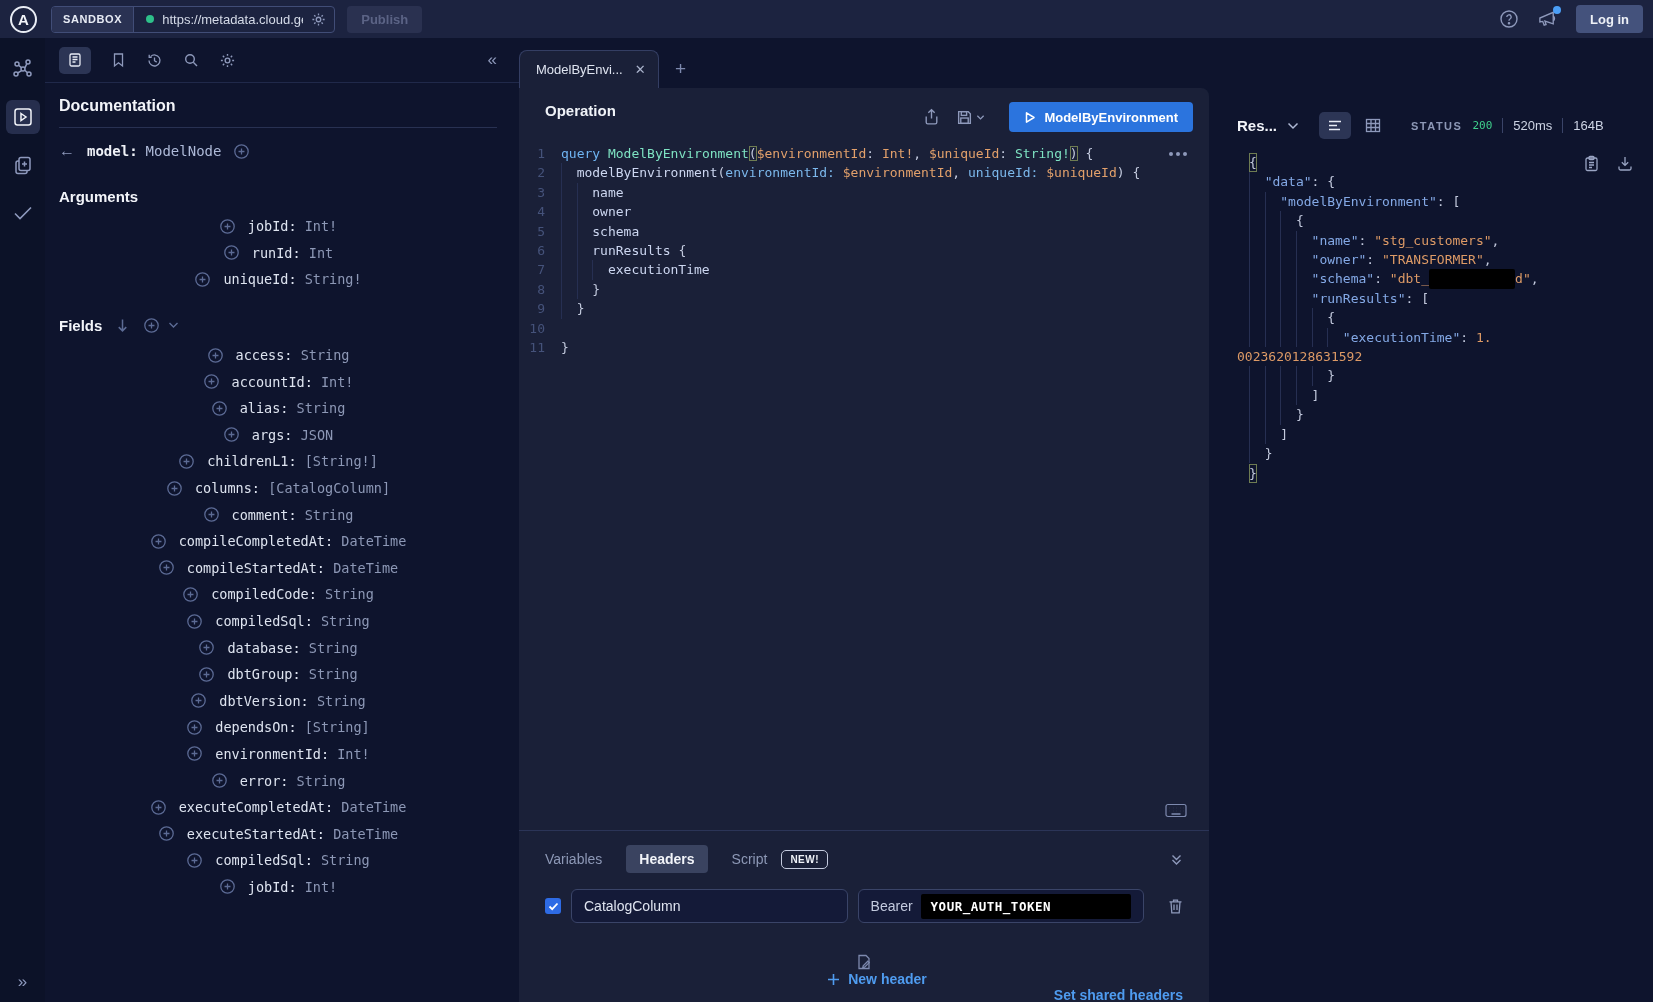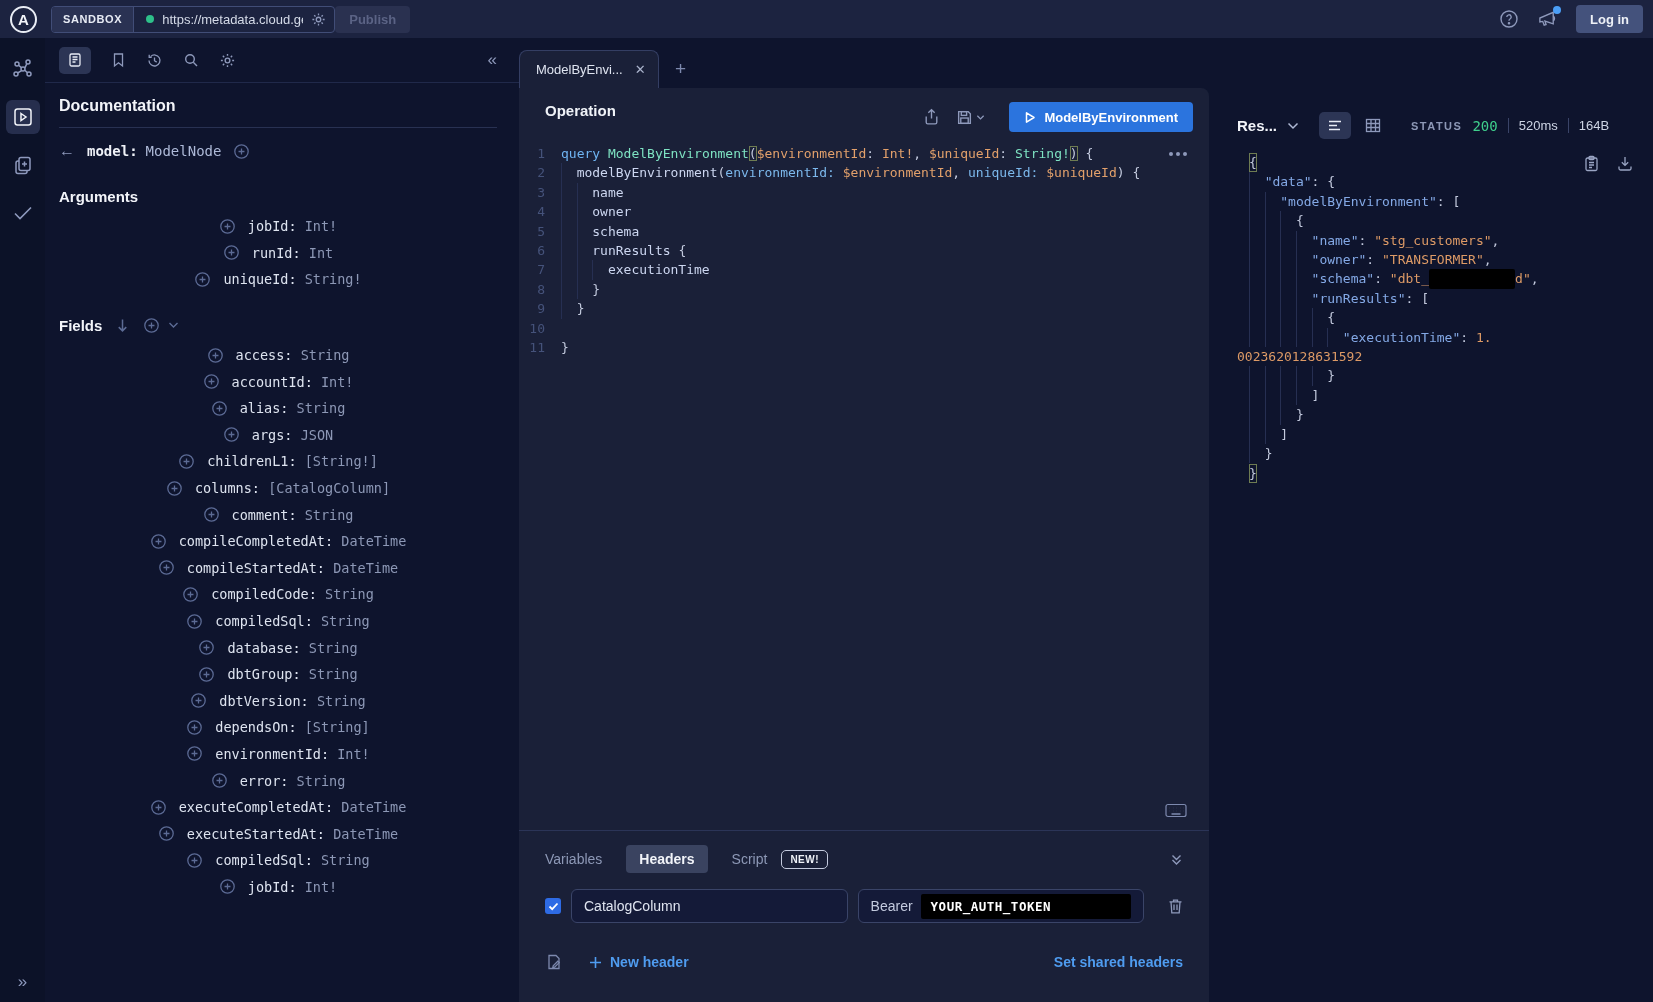"Publish" .publish-btn { margin-left: 0 -> 12px }
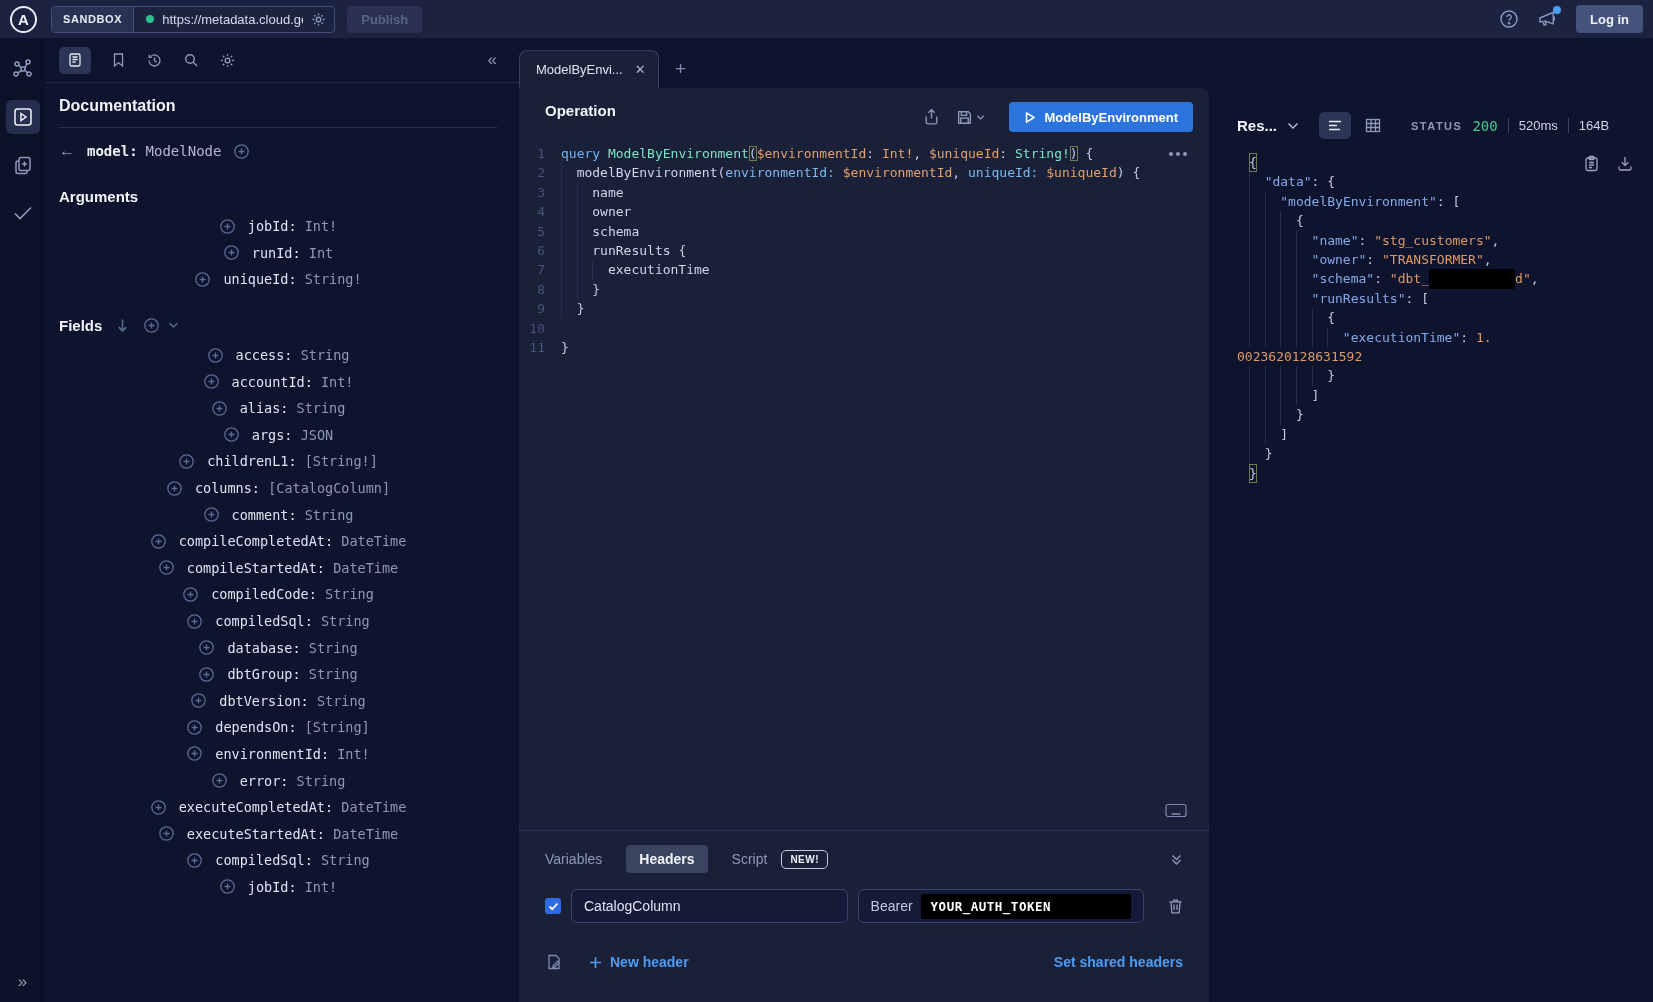"200" .status-code { font-size: 14px -> 11px }
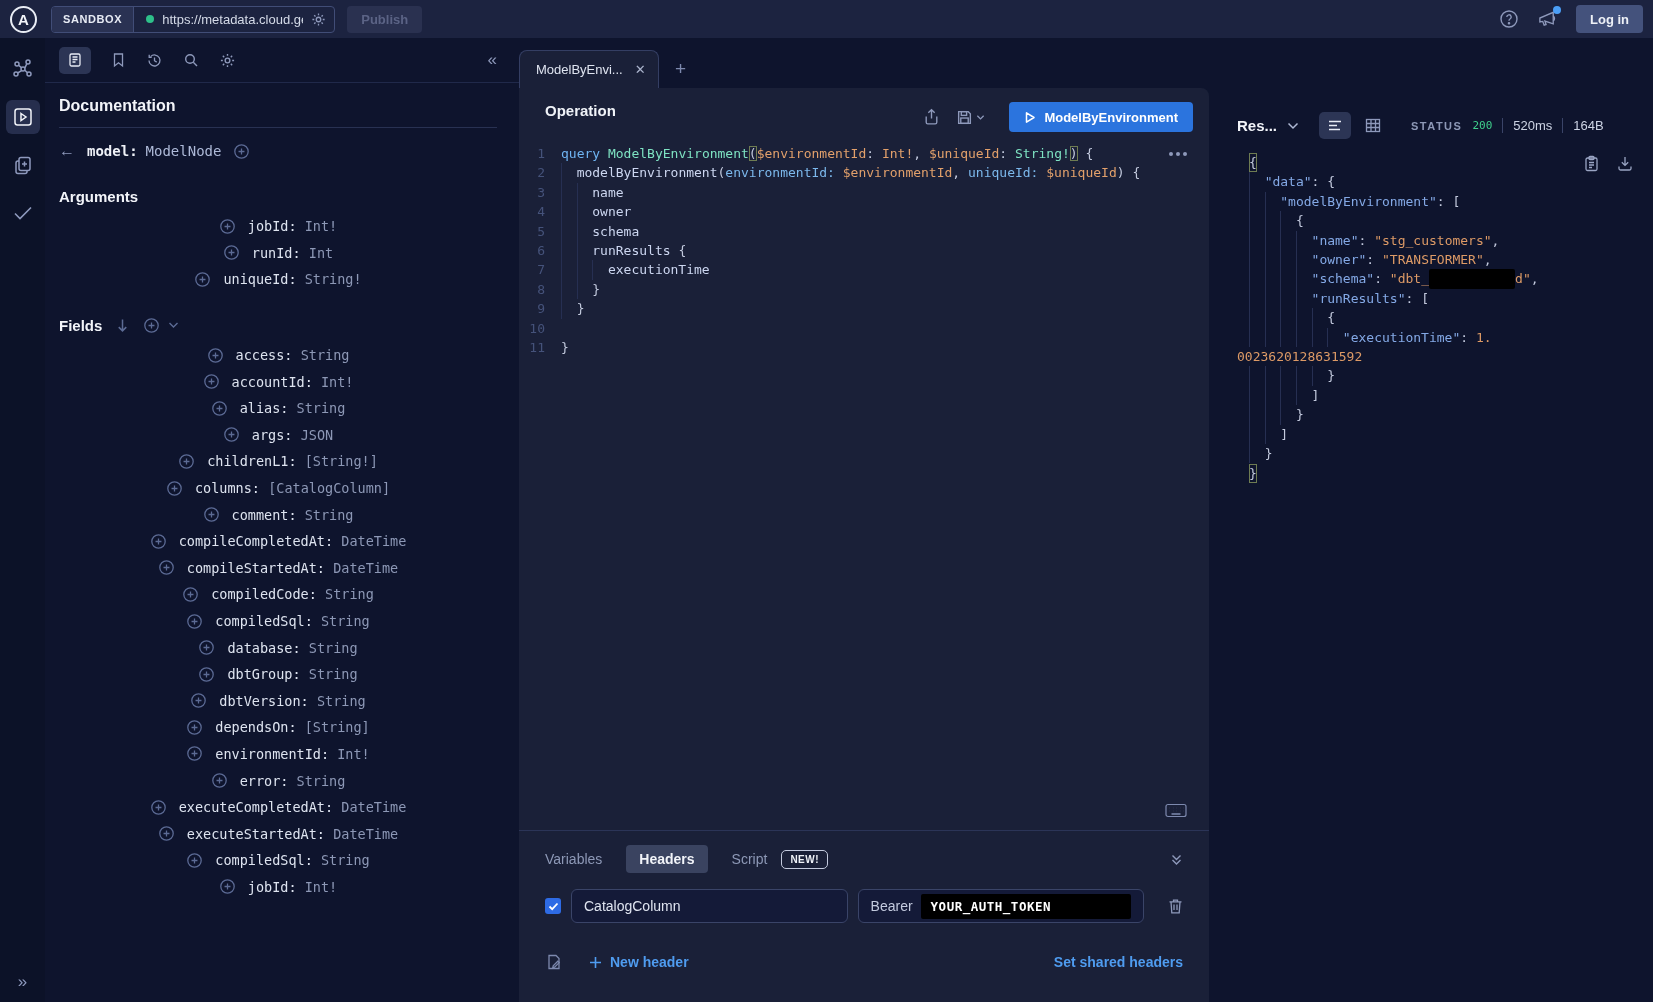"New header" .drawer-foot { flex-direction: none -> column }
